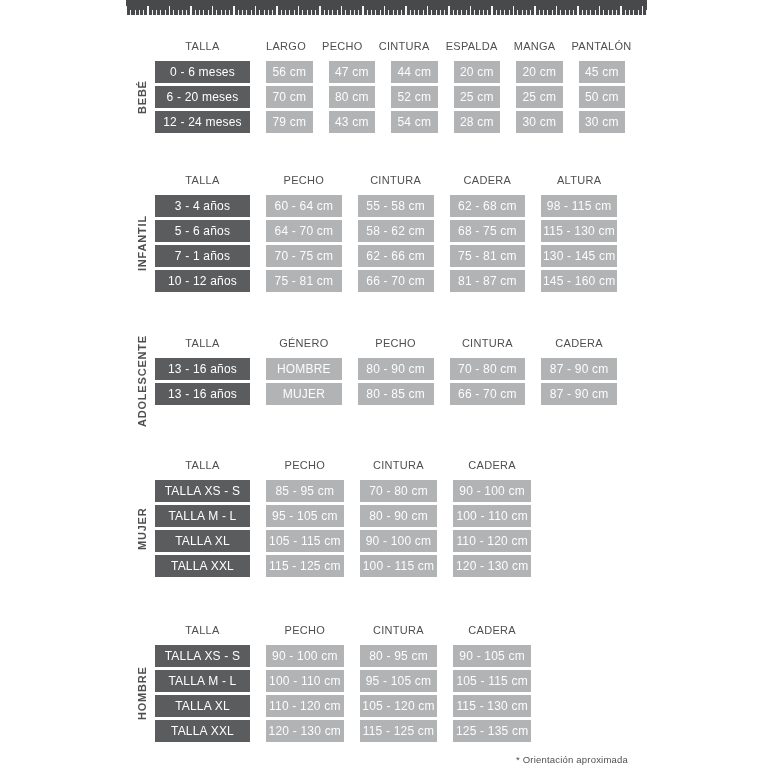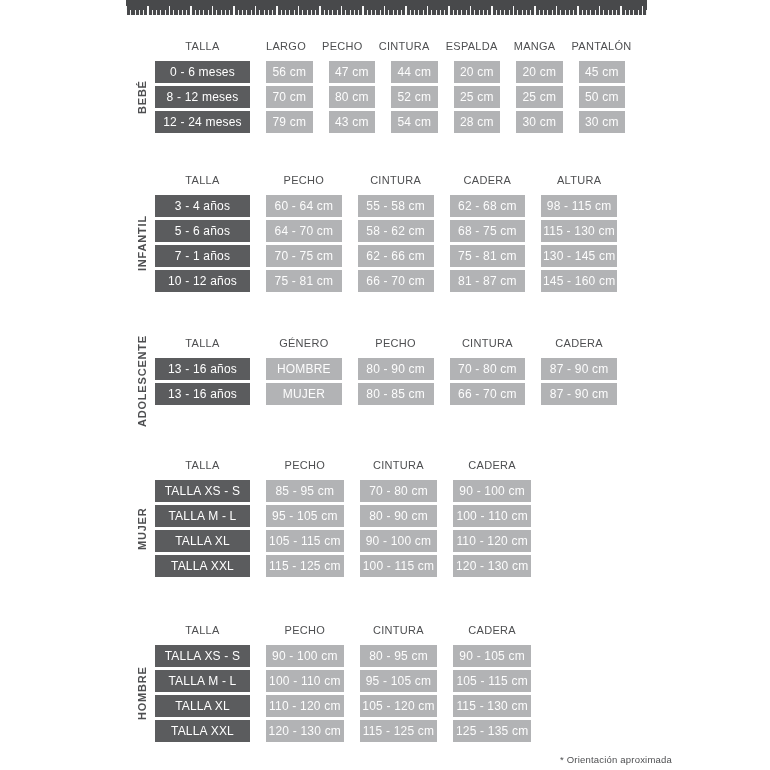"8 - 12 meses" div.td { text: 8 - 12 -> 6 - 20 }
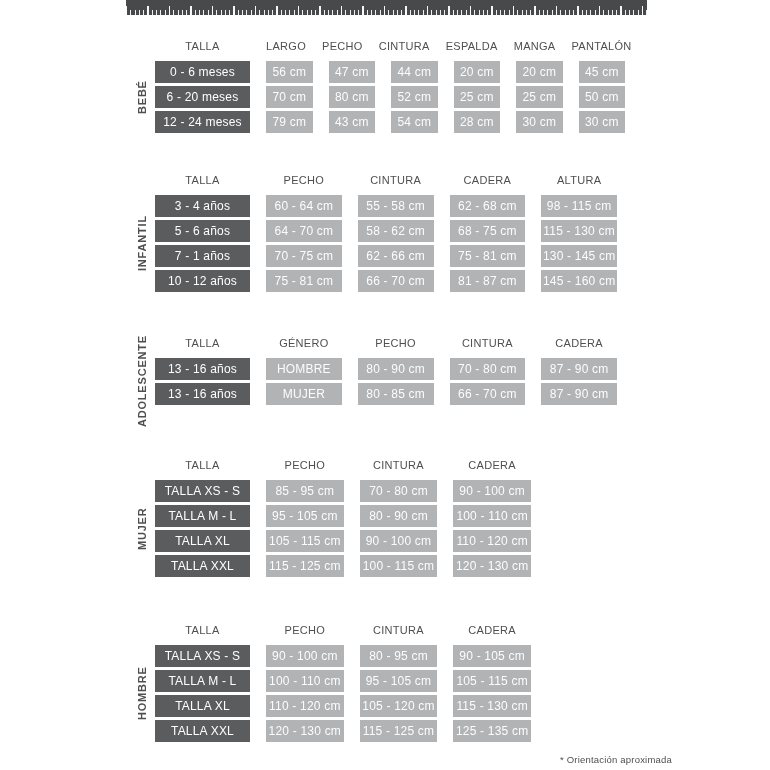"* Orientación aproximada" .footnote { margin-left: 44px -> none }
